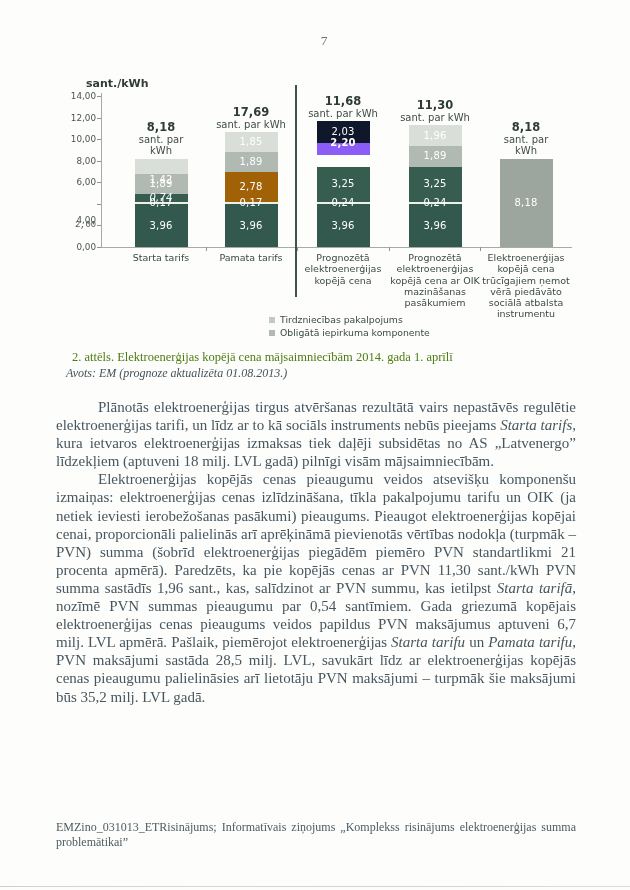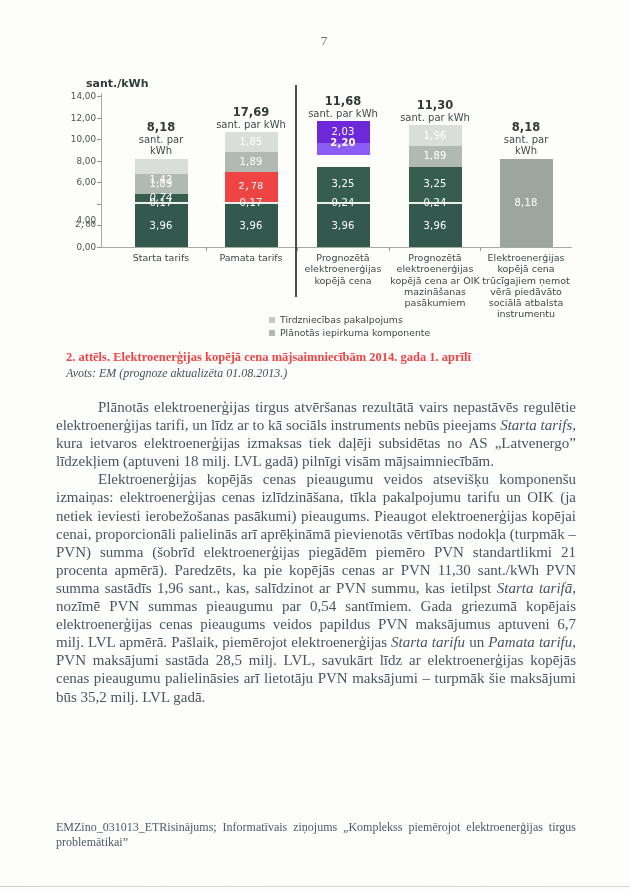"2,03" div.bar-seg { background: #6d28d9 -> #0f172a }
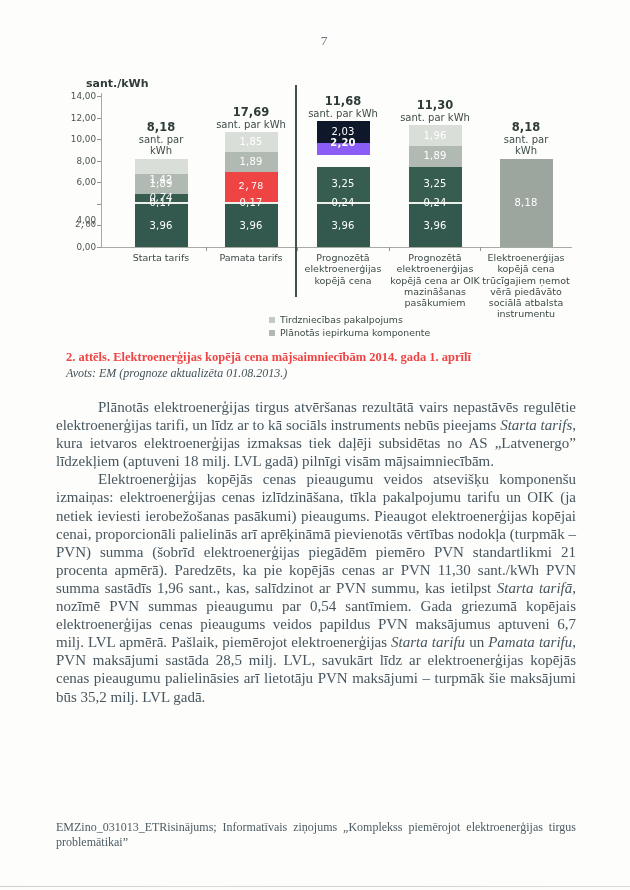"2,78" div.bar-seg { background: #ef4444 -> #a16207; font-family: Liberation Mono, monospace -> none }
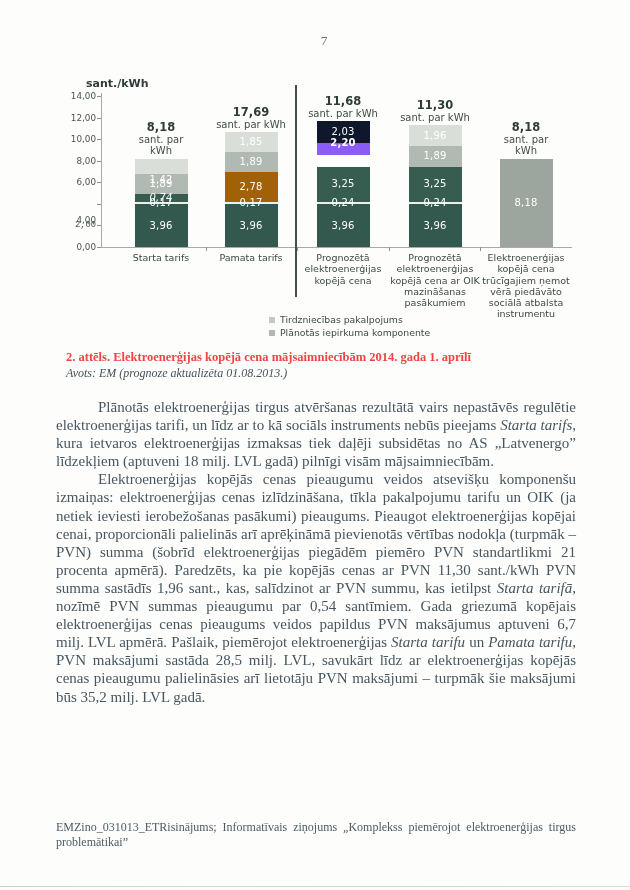"Plānotās iepirkuma komponente" span { text: Plānotās -> Obligātā }
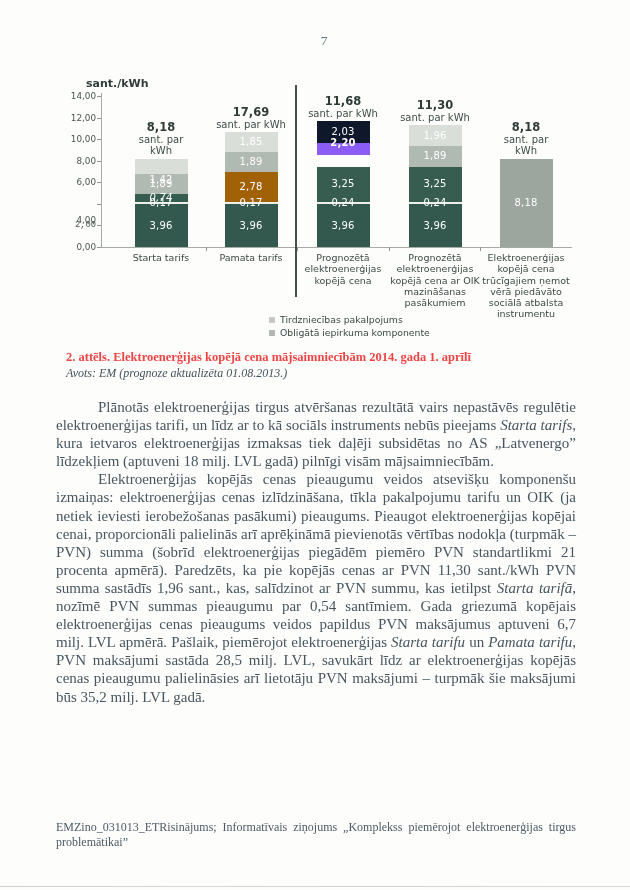"2. attēls. Elektroenerģijas kopējā cena" .caption { color: #ef4444 -> #4d7c0f; font-weight: bold -> normal; left: 66px -> 72px }
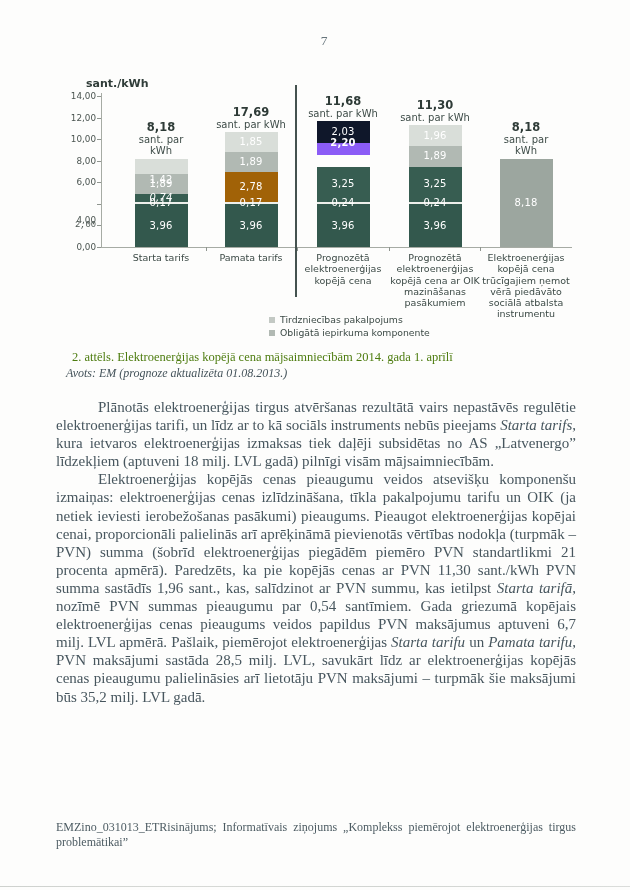"EMZino_031013_ETRisinājums;" div.footer { text: piemērojot elektroenerģijas tirgus -> risinājums elektroenerģijas summa }
